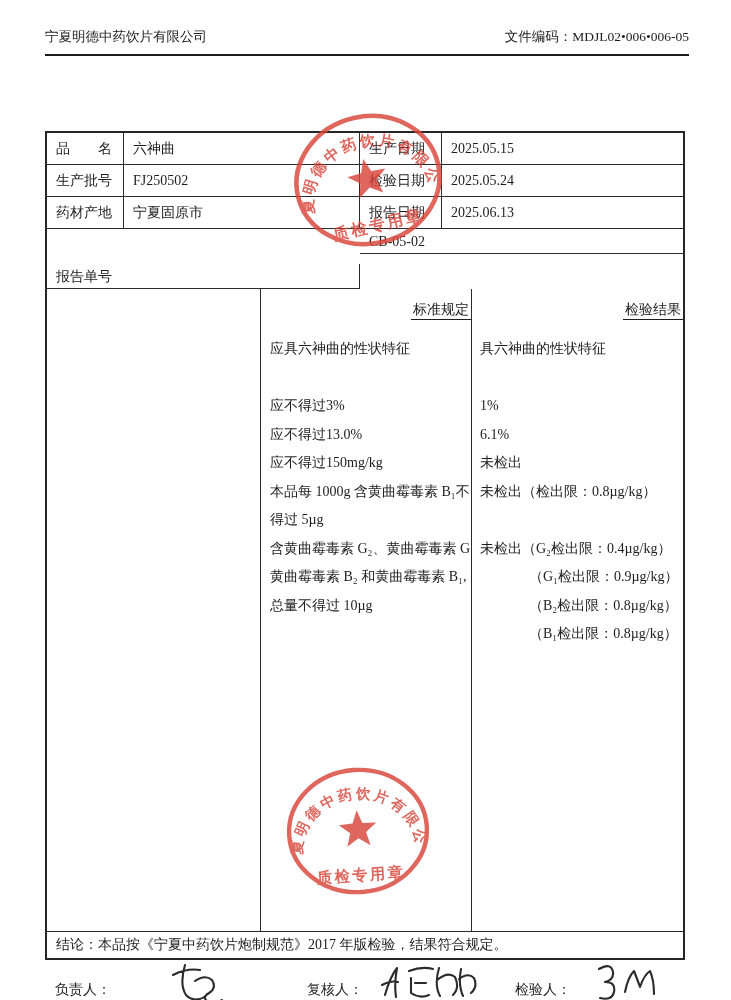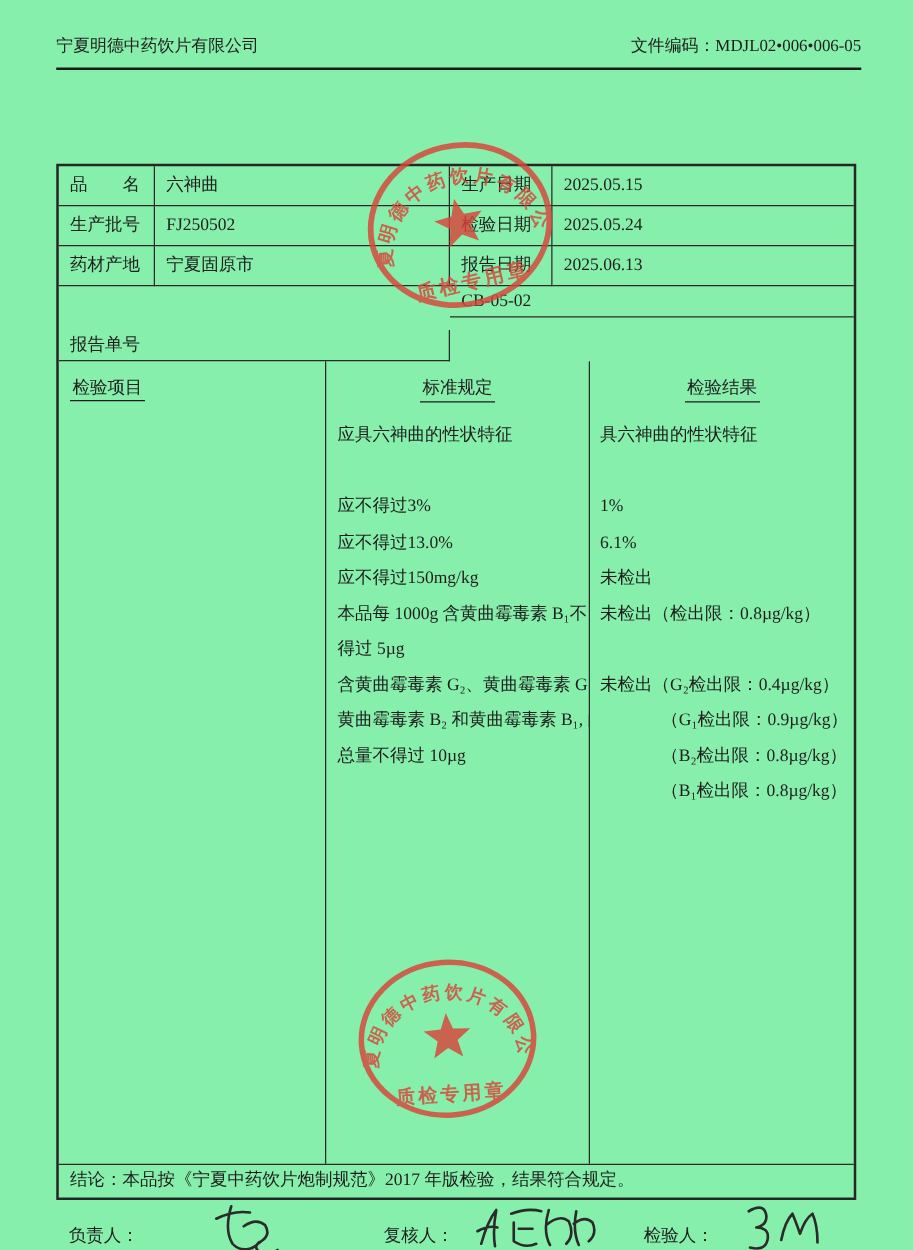"宁夏明德中药饮片有限公司" .page { background: #86efac -> #ffffff }
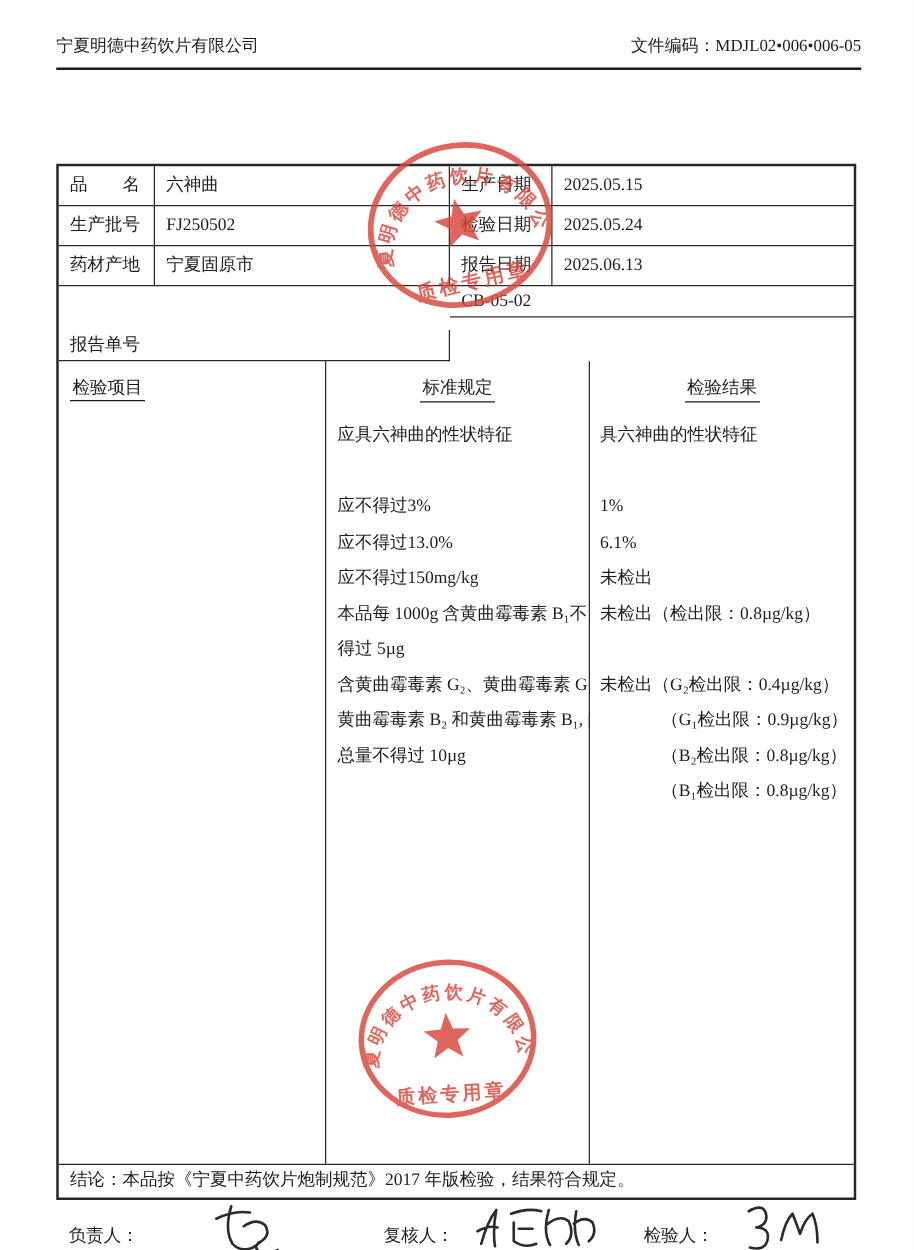"检验项目" div.col-head { html: <div><span>检验项目</span></div> -> none }
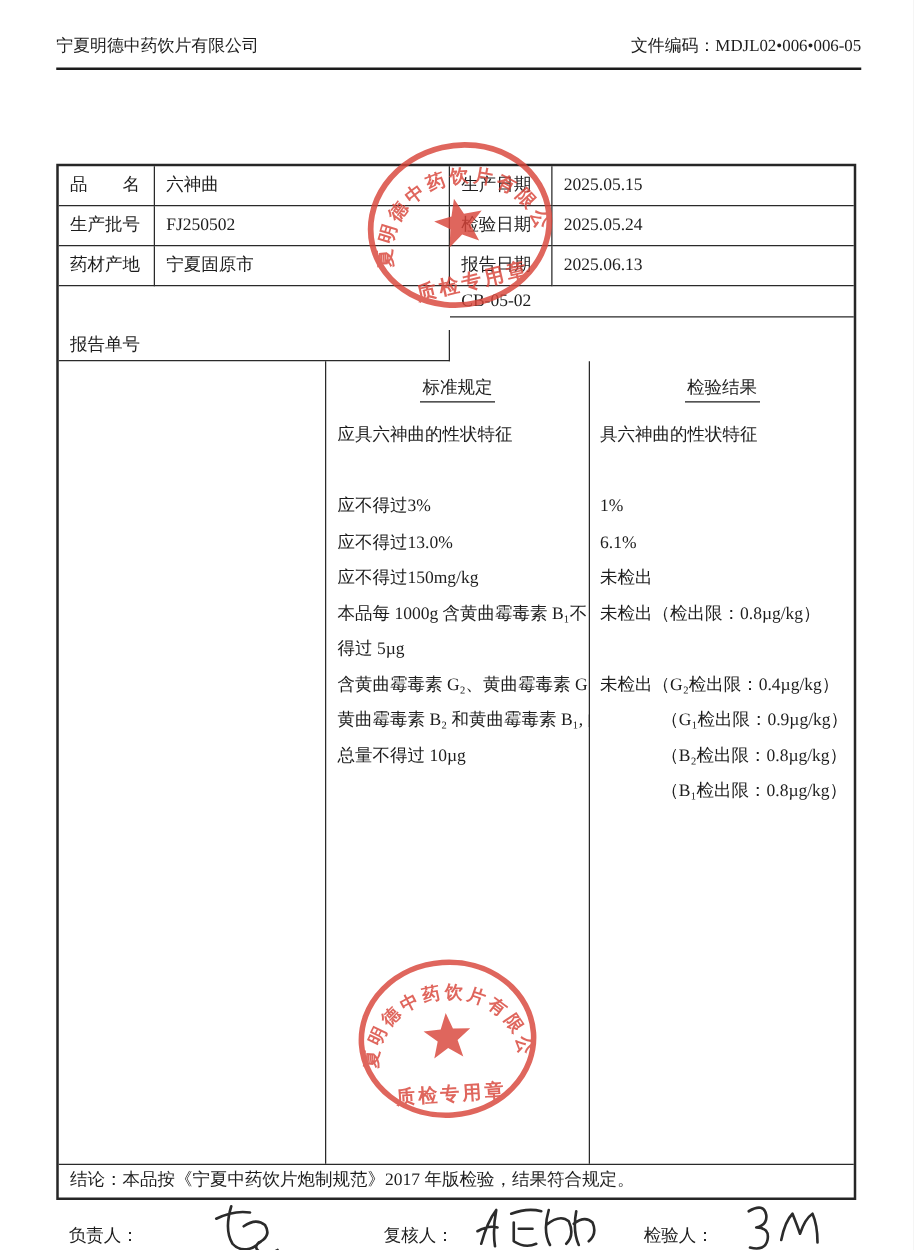"标准规定" .col-head.center { font-family: Liberation Mono, monospace -> none; text-align: center -> right }
